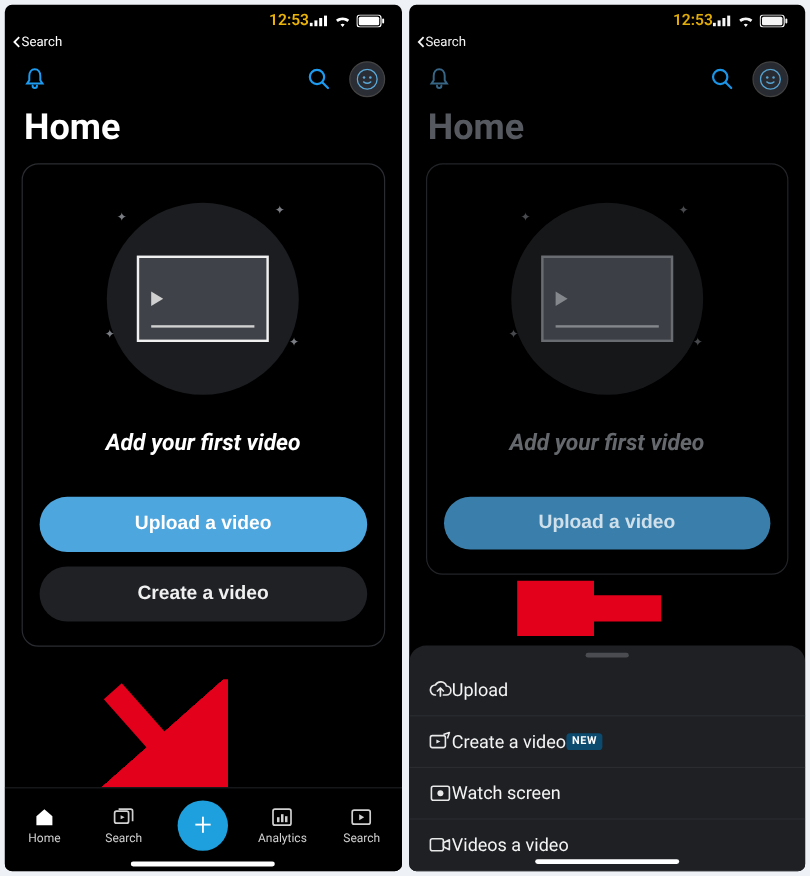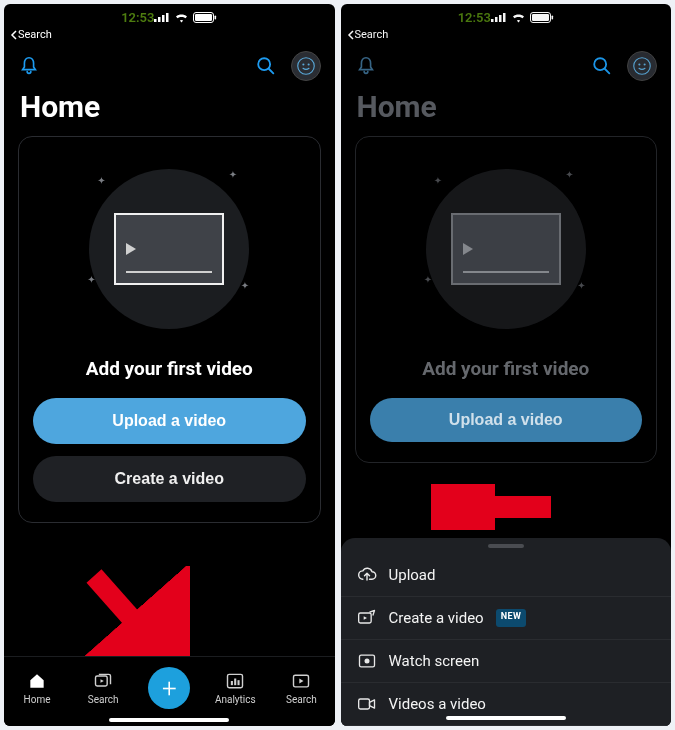"12:53" .statusbar { color: #4d7c0f -> #eab308; justify-content: center -> flex-end }
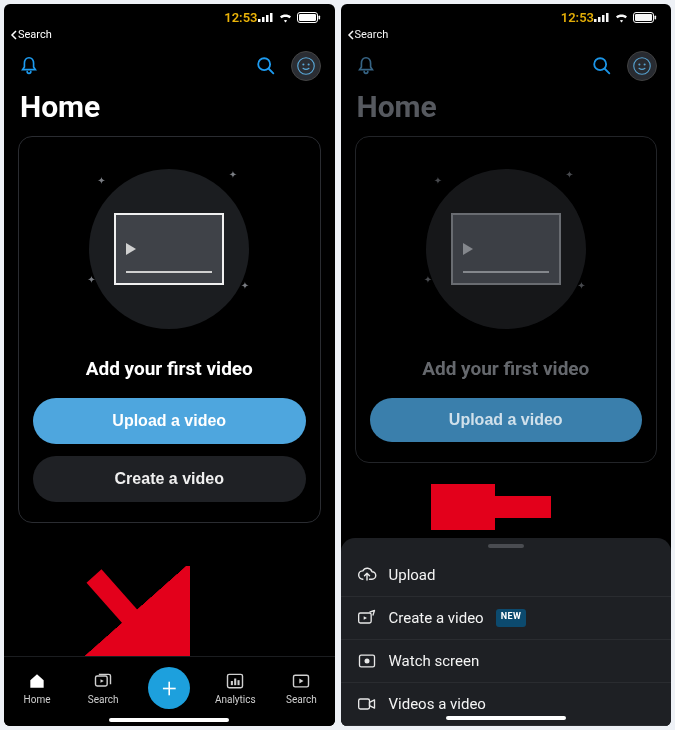"Add your first video" .empty-label { font-style: none -> italic; margin: 18px 0 18px -> 18px 0 34px }
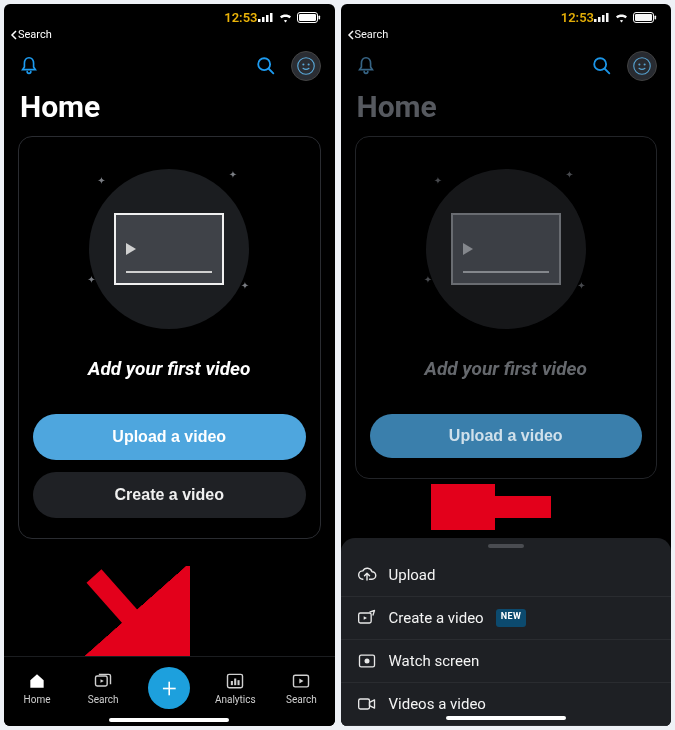"Upload" .sheet-row { align-items: none -> center; gap: 12px -> 0 }
